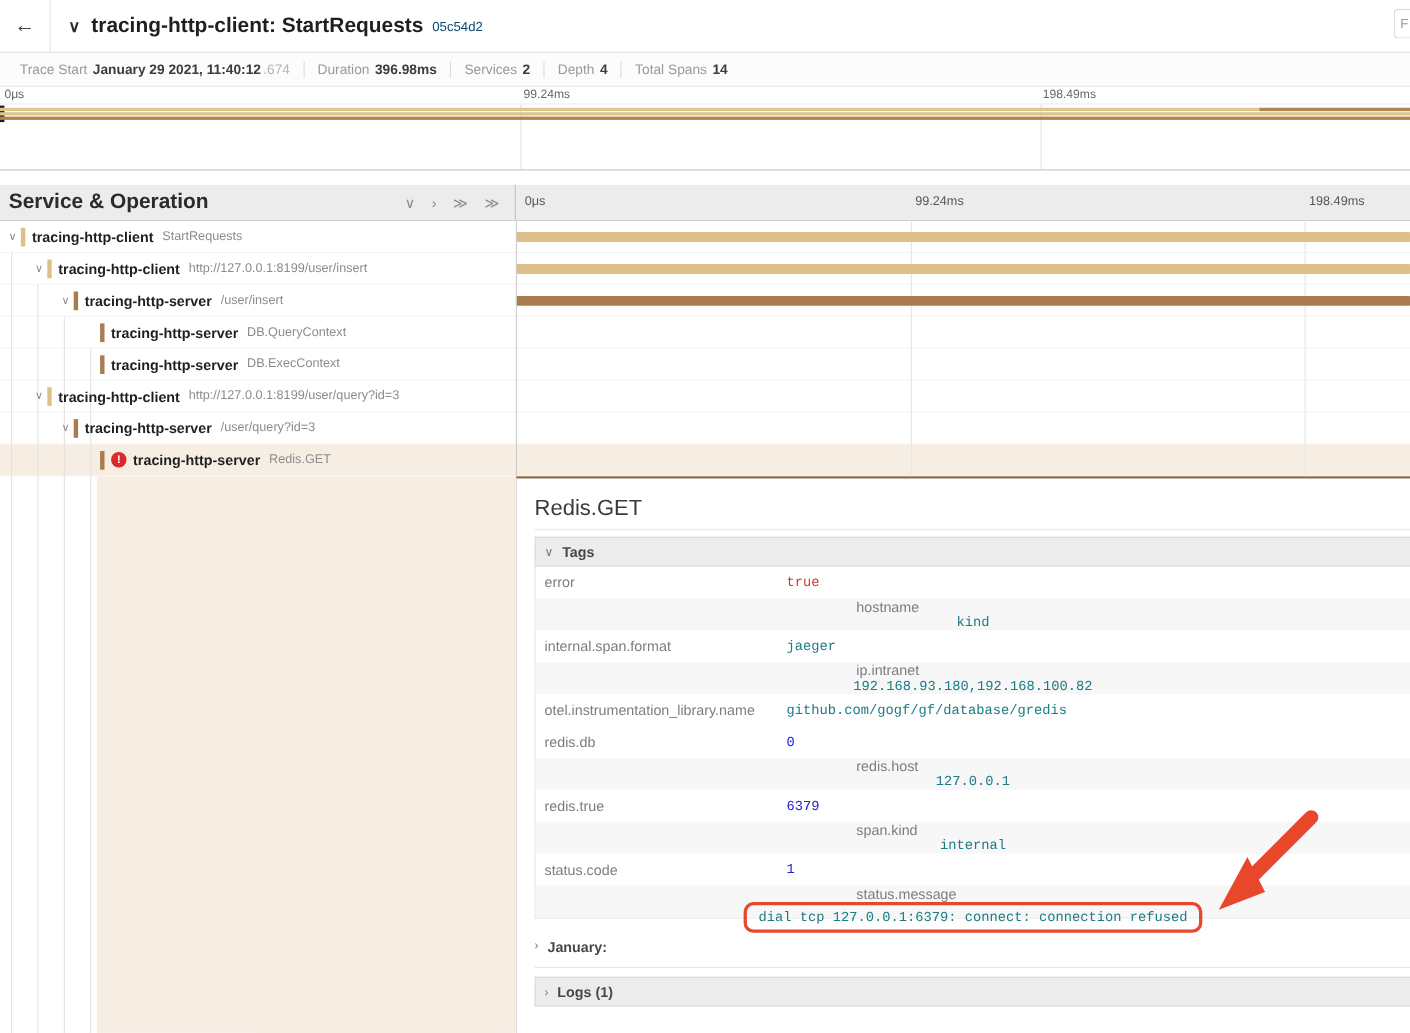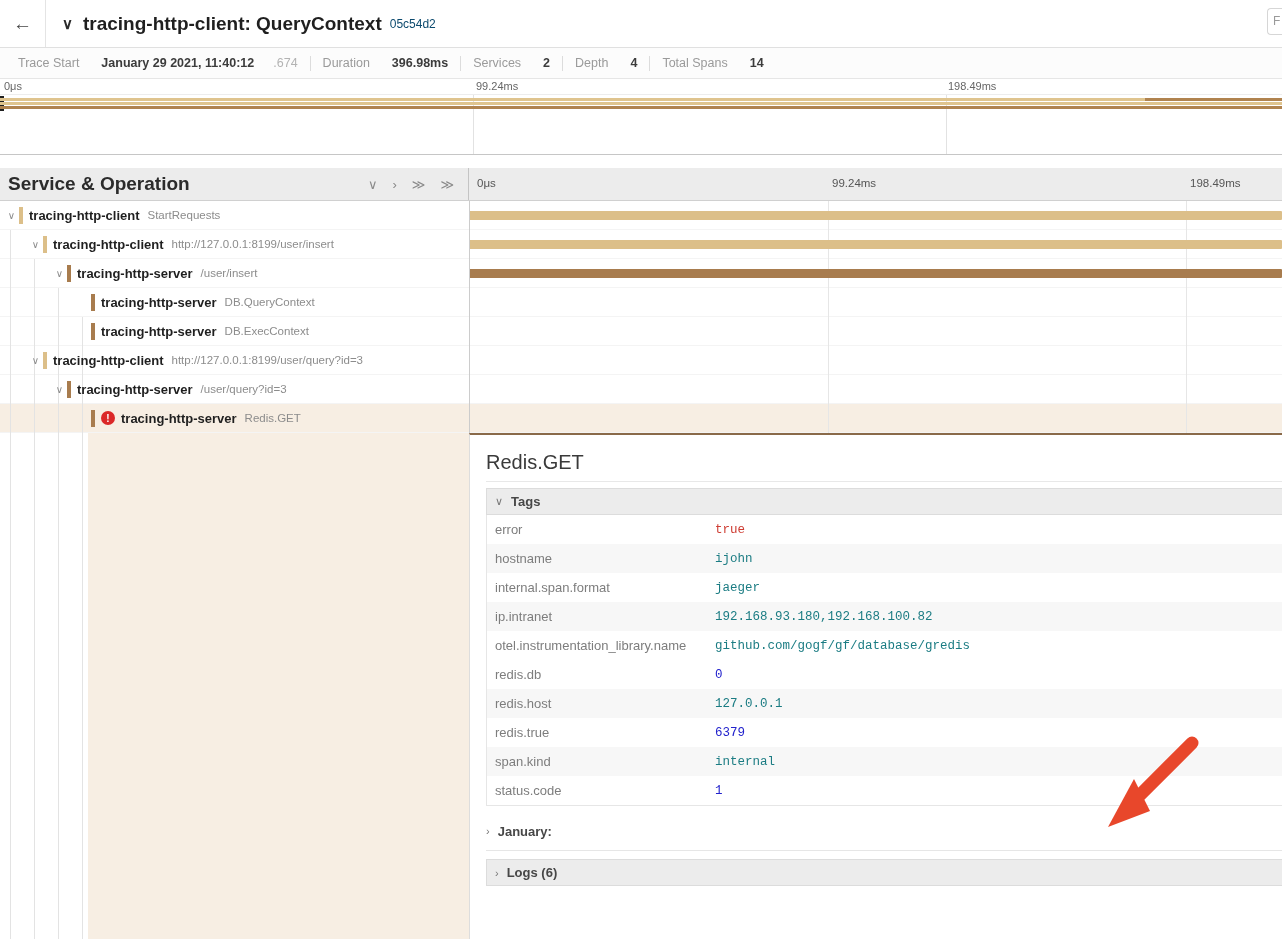"tracing-http-client: QueryContext" span.page-title { text: QueryContext -> StartRequests }
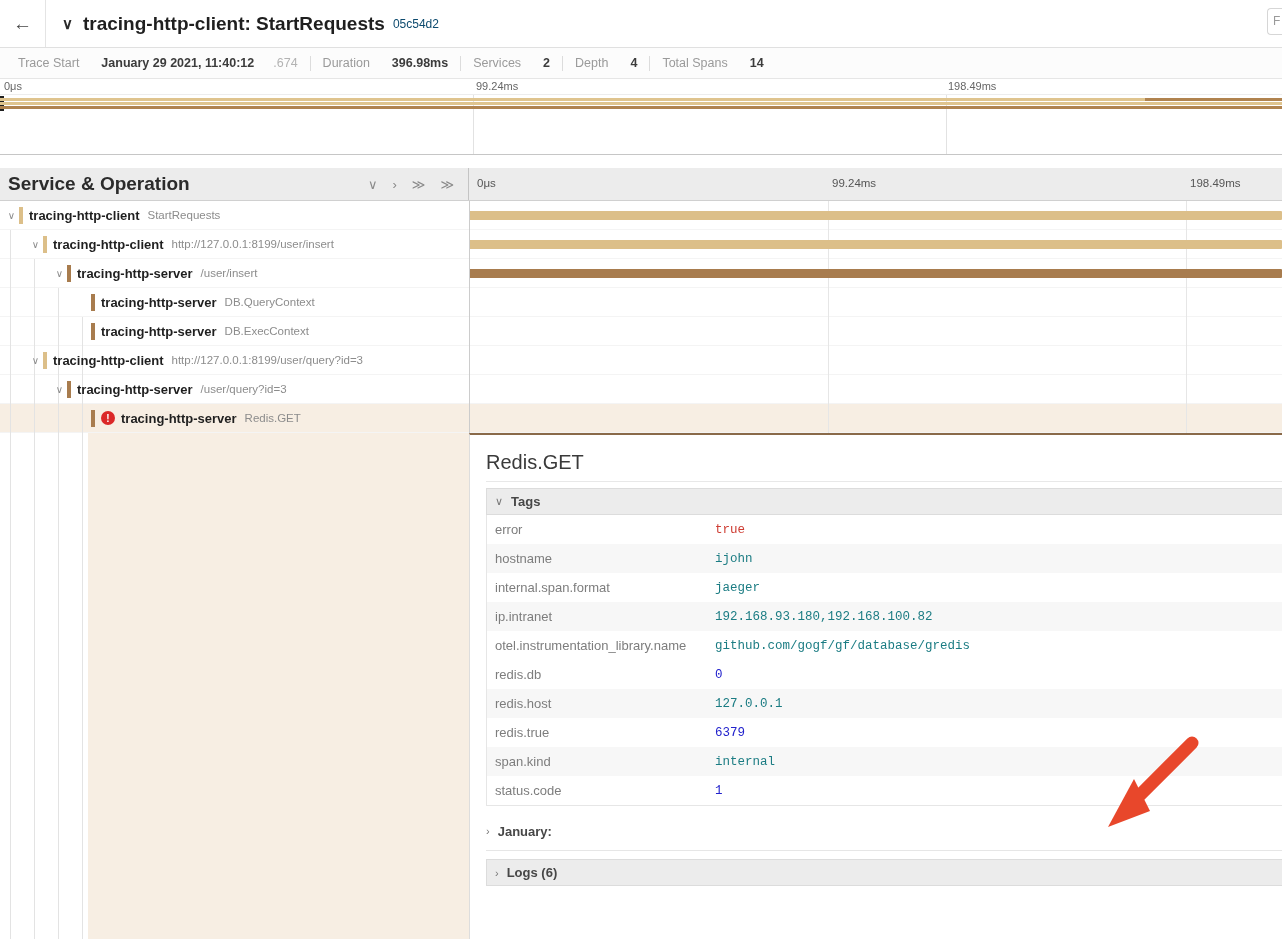"Trace Start" .sum-item { gap: 22px -> 5px }
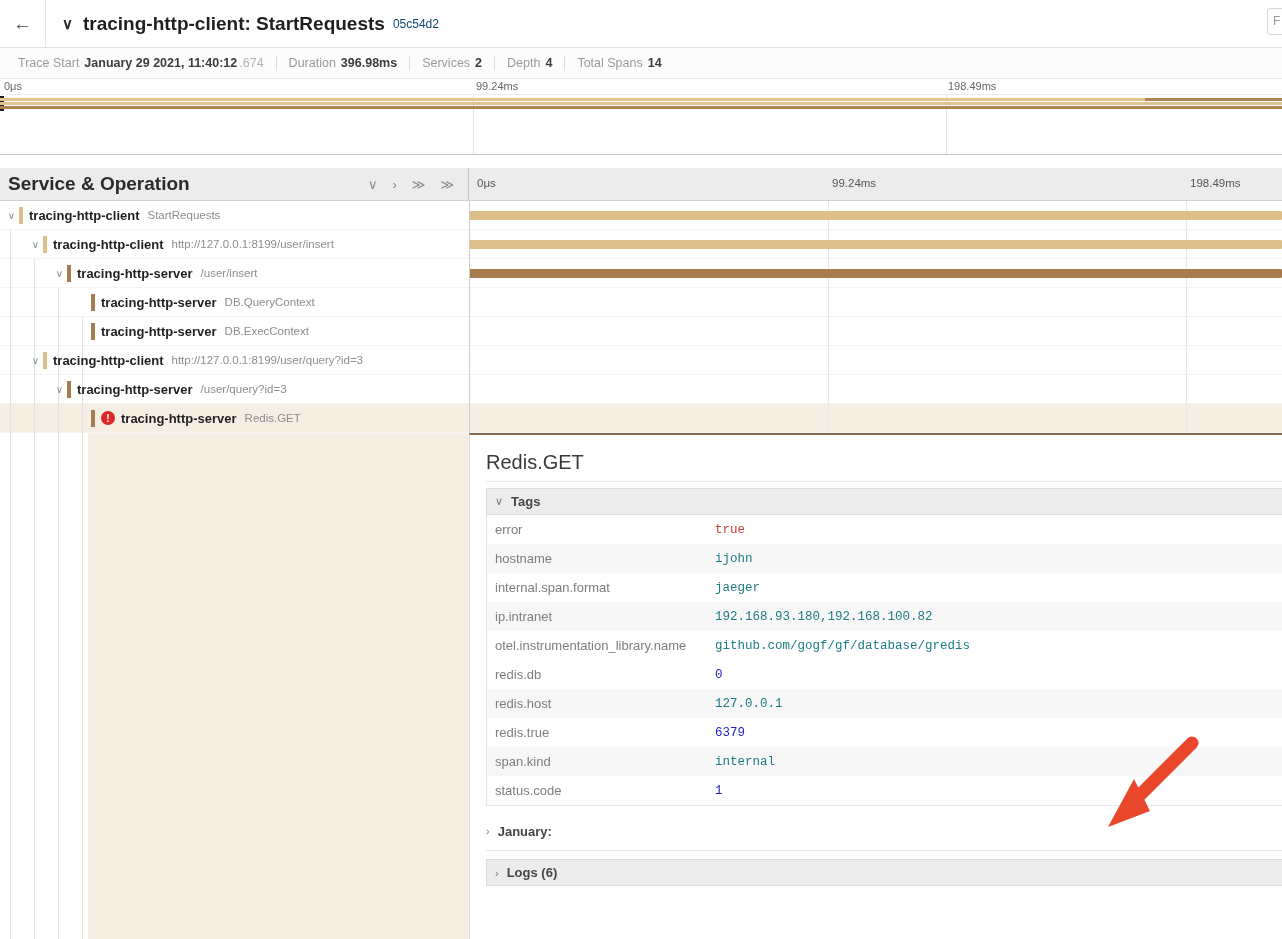"hostname" .tag-row.alt { flex-direction: none -> column }
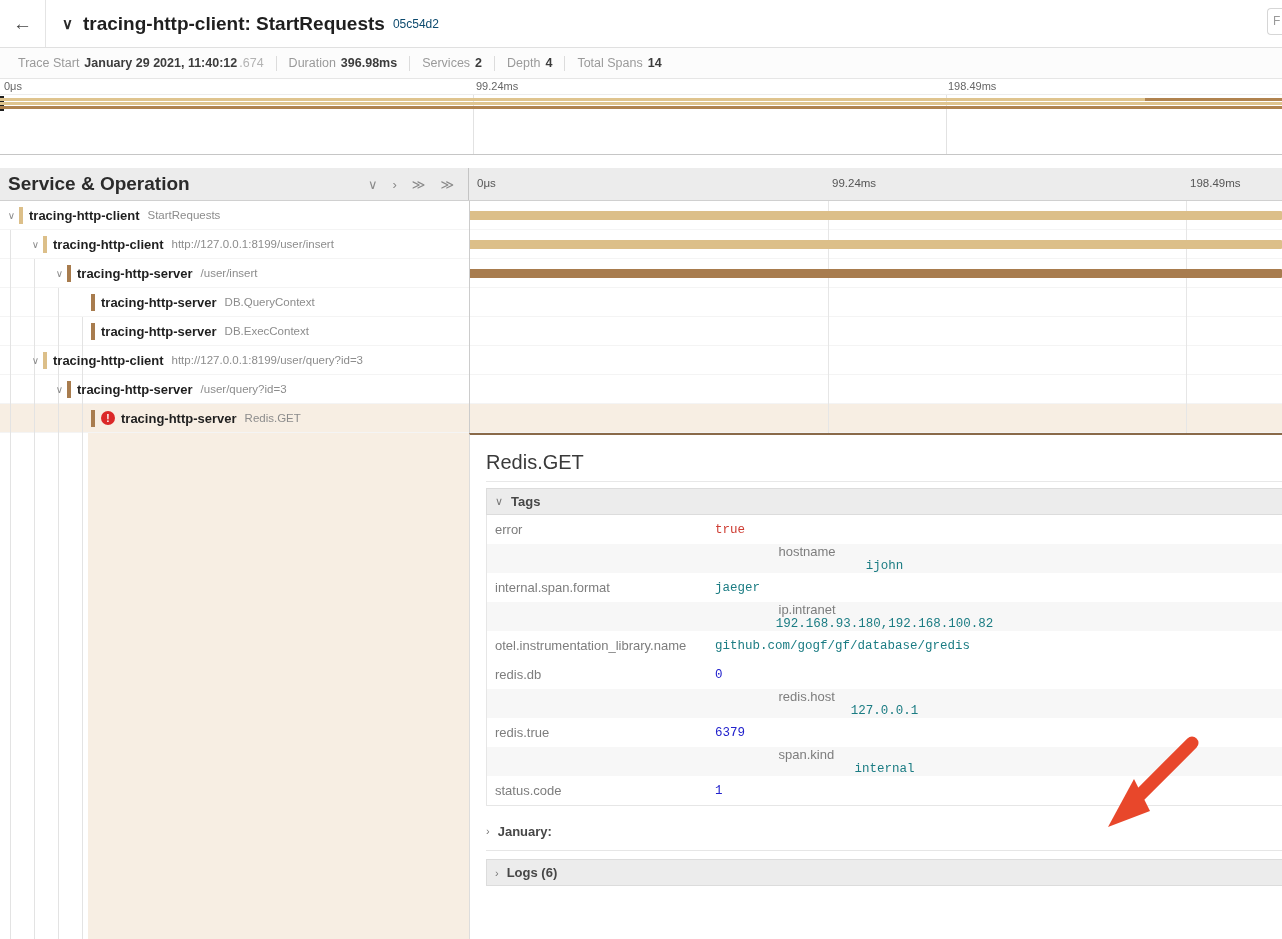"ijohn" span { text: ijohn -> kind }
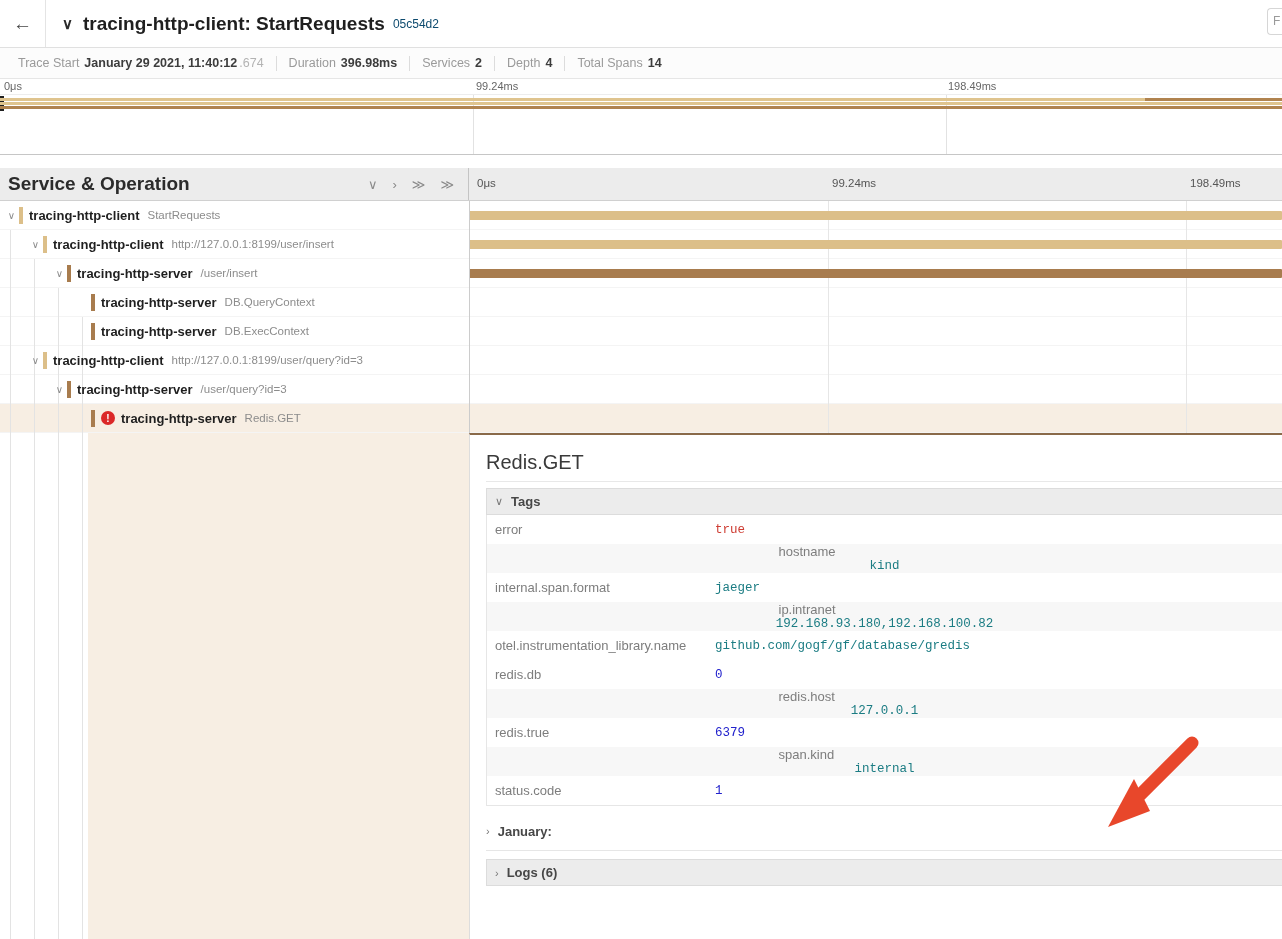"status.message" div.tag-row { html: none -> <div> <div>status.message</div> <div><span>dial tcp 127.0.0.1:6379: connect: connection refused</span></div> </div> }
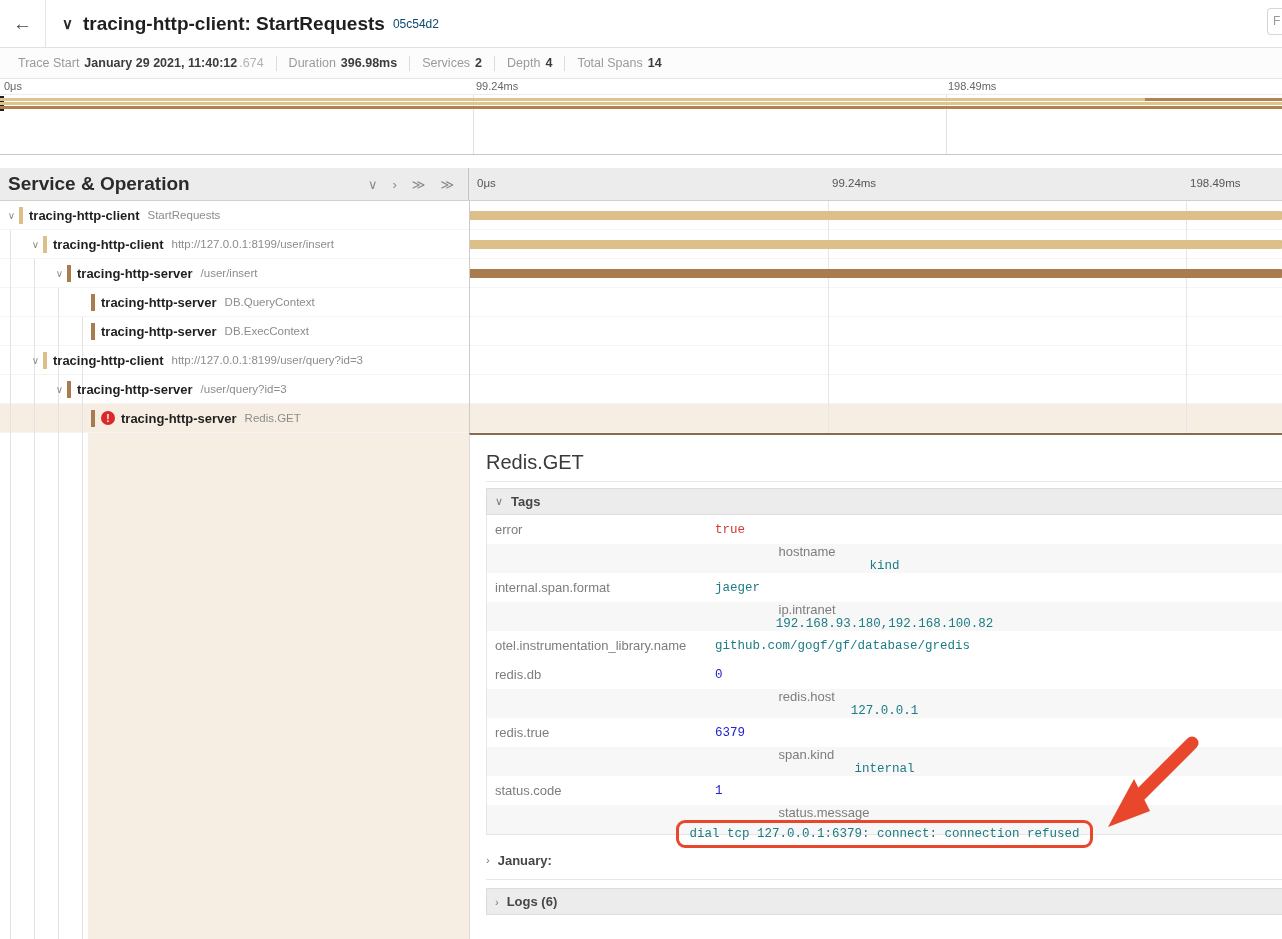"Logs (6)" span.acc-label { text: 6 -> 1 }
